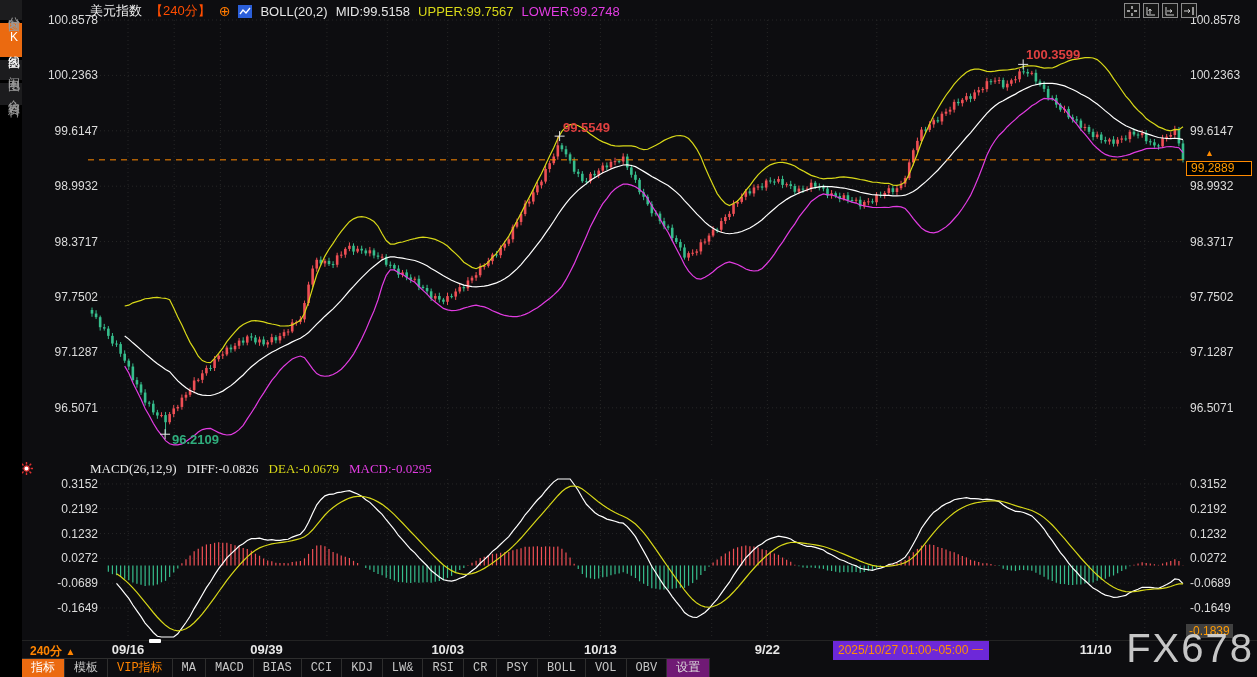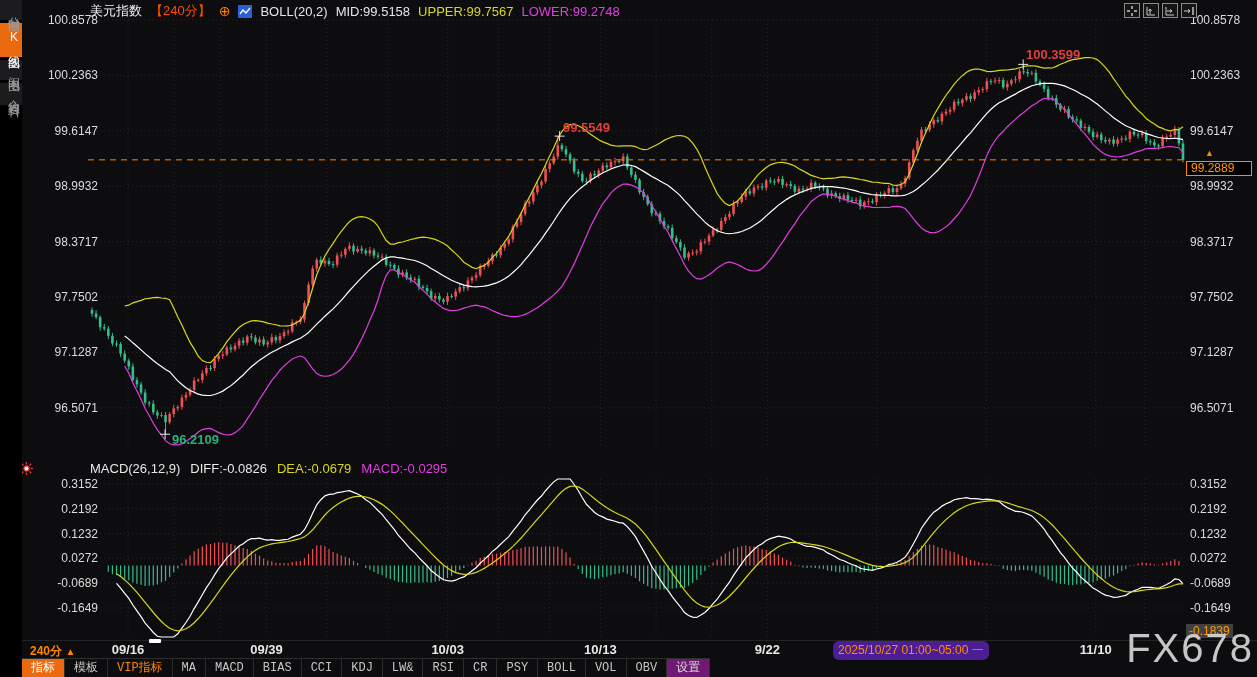"MACD(26,12,9)" .macd-header { font-family: none -> Liberation Serif, serif }
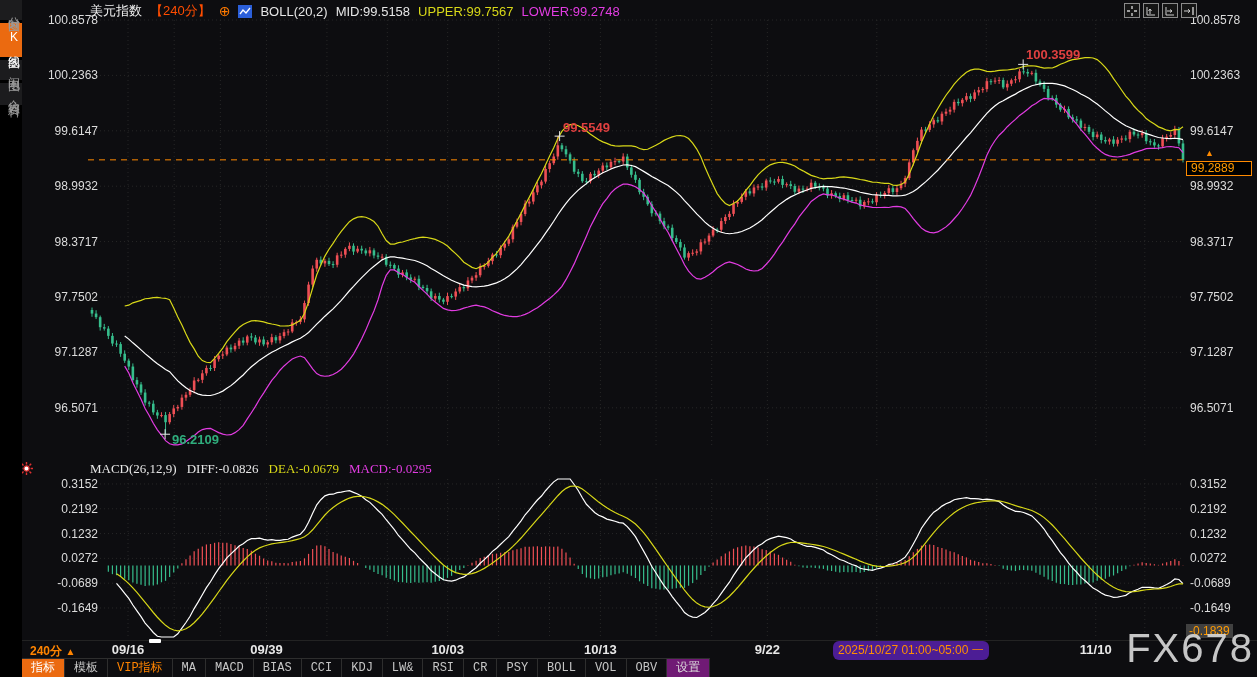"2025/10/27 01:00~05:00 一" .info-box { background: #4c1d95 -> #6d28d9; border-radius: 6px -> none }
